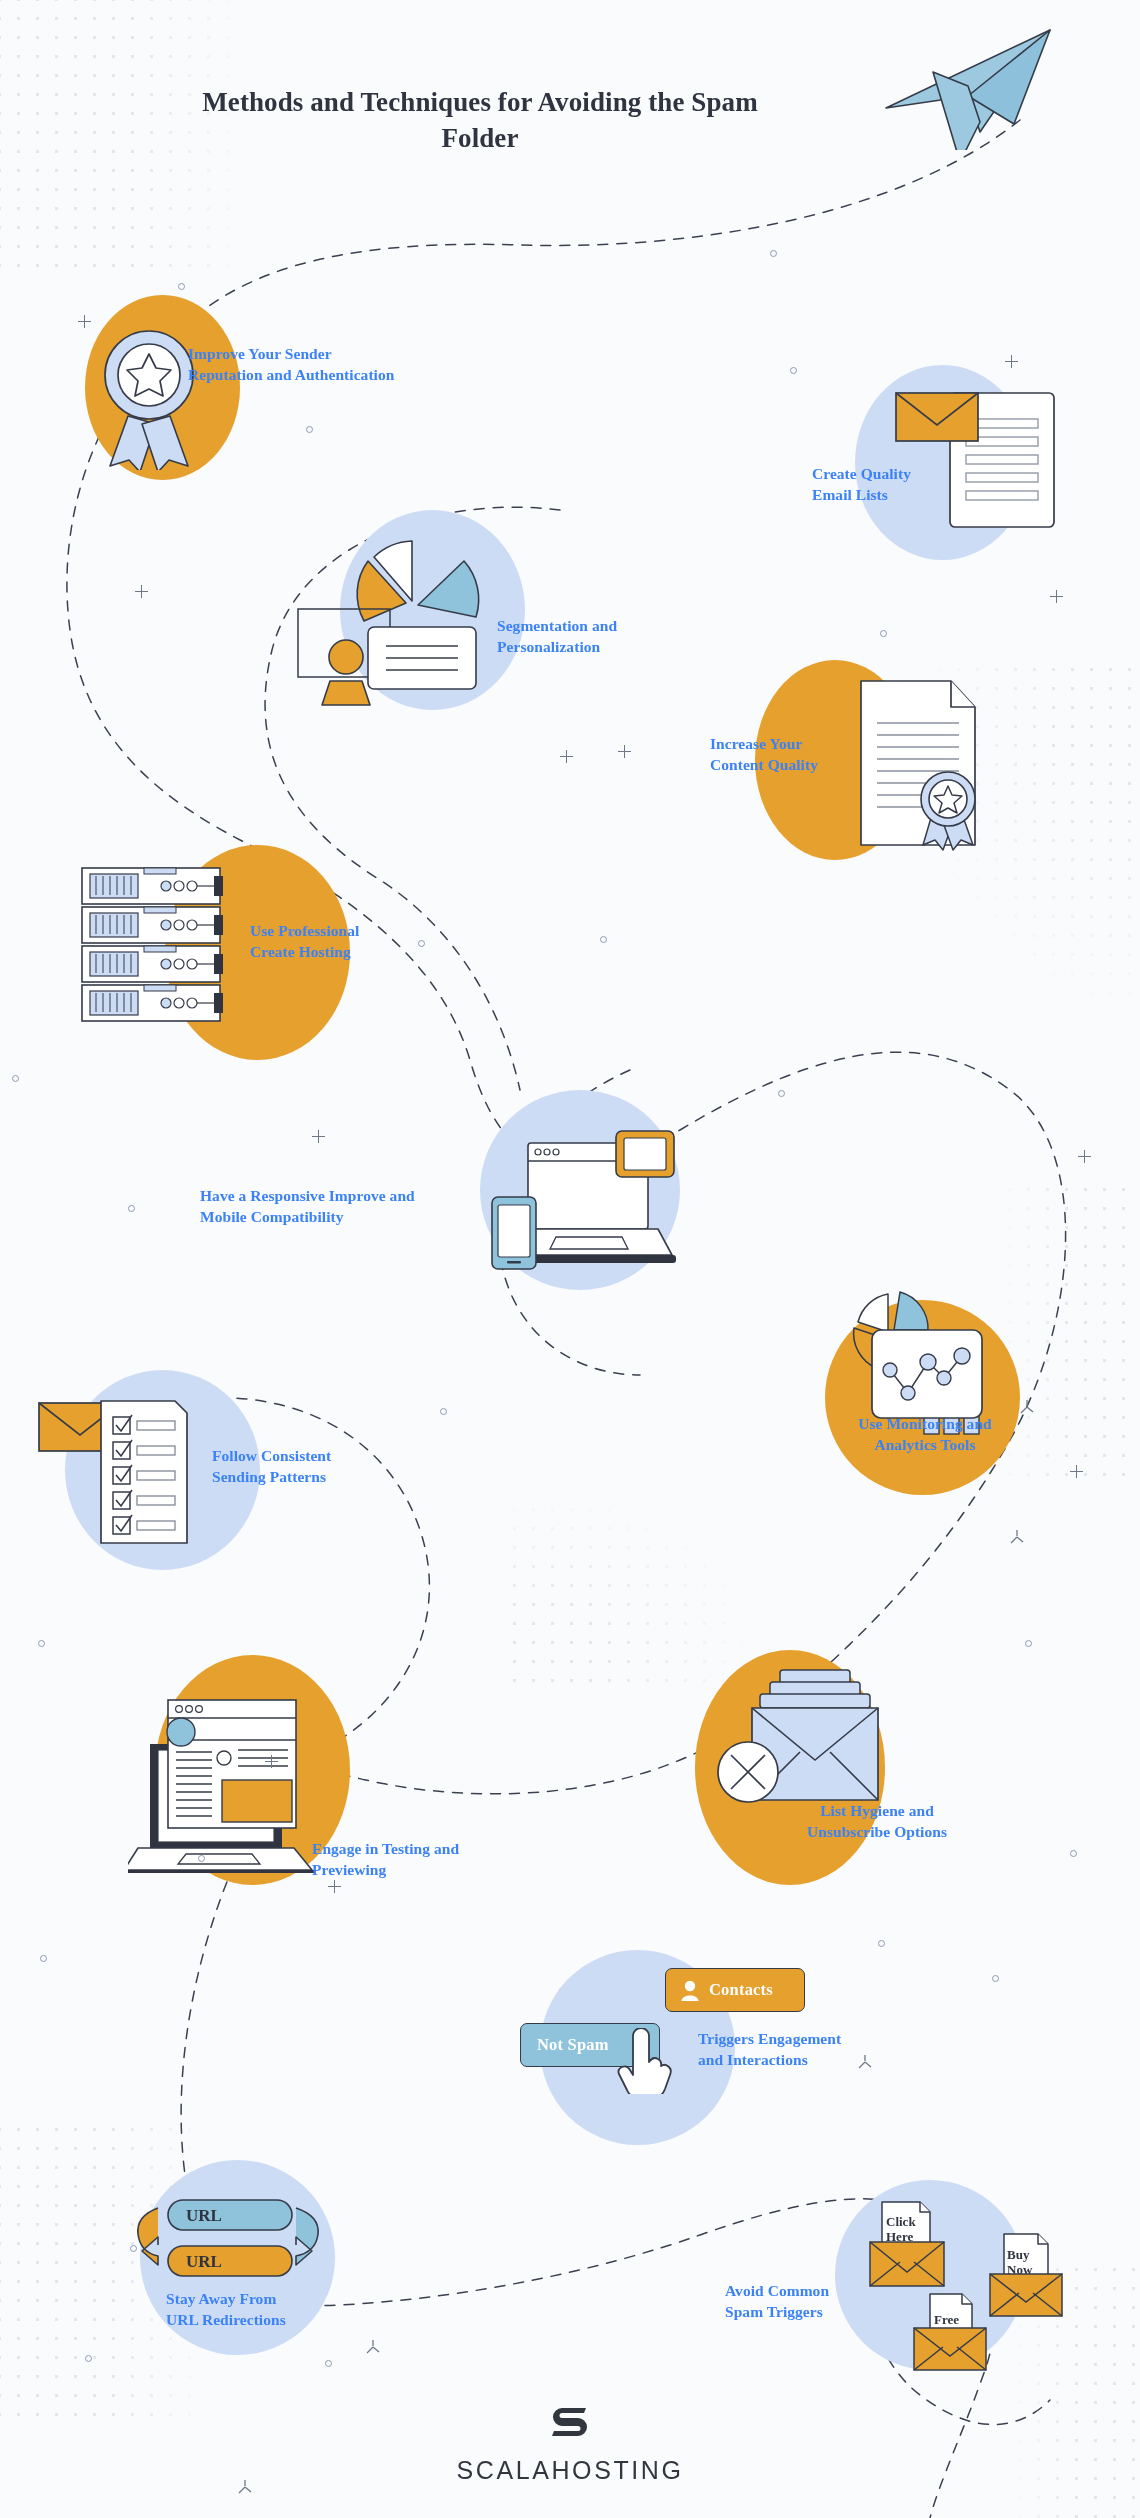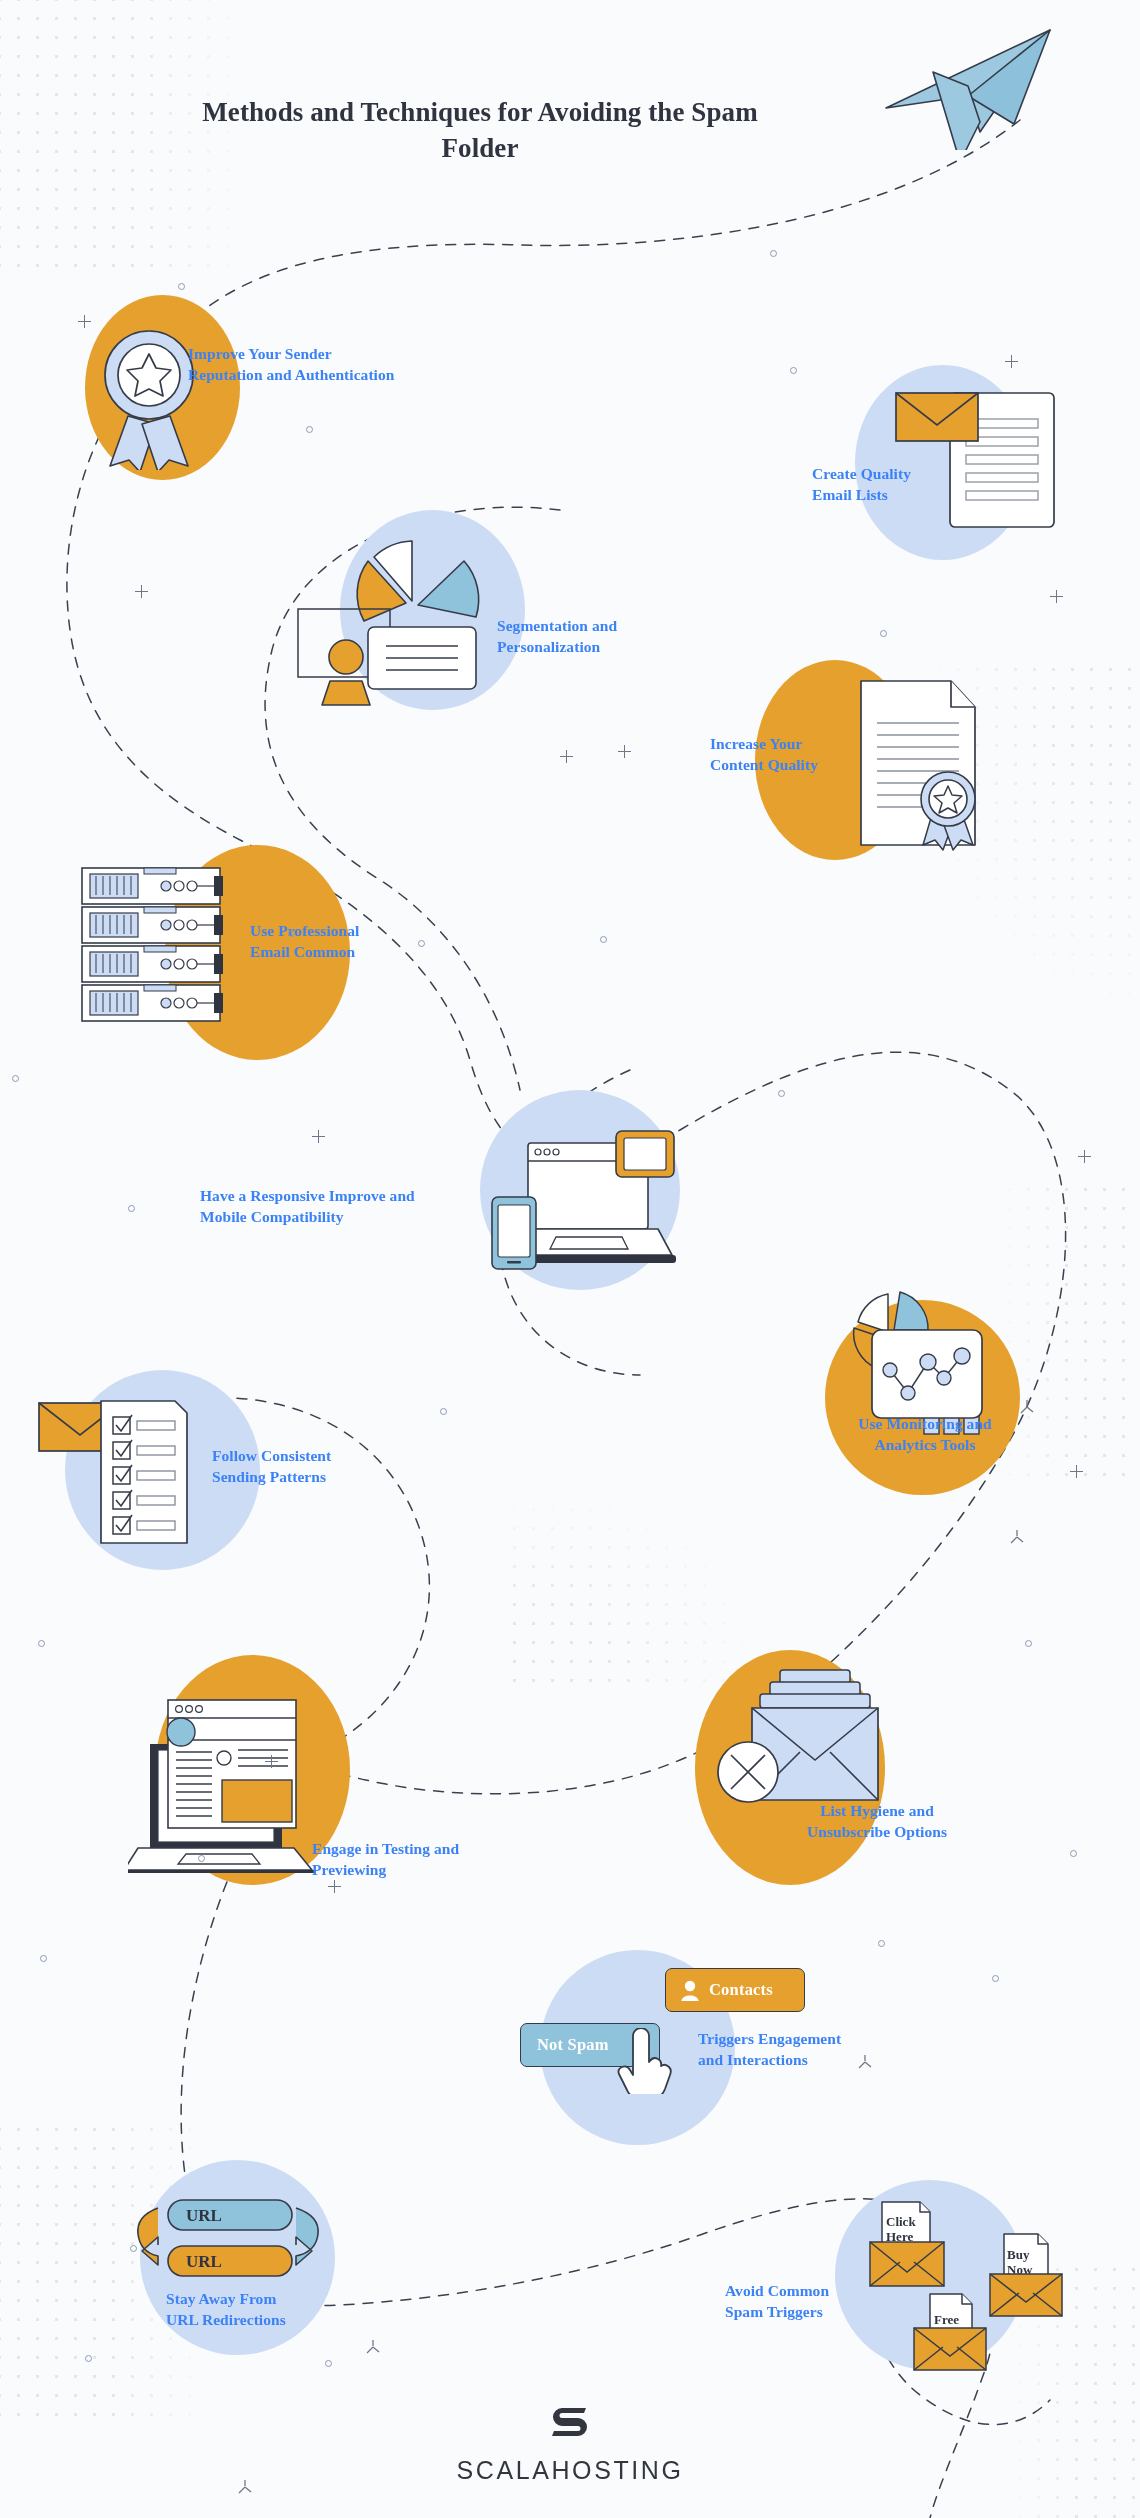"Methods and Techniques for Avoiding" #title { top: 95px -> 85px }
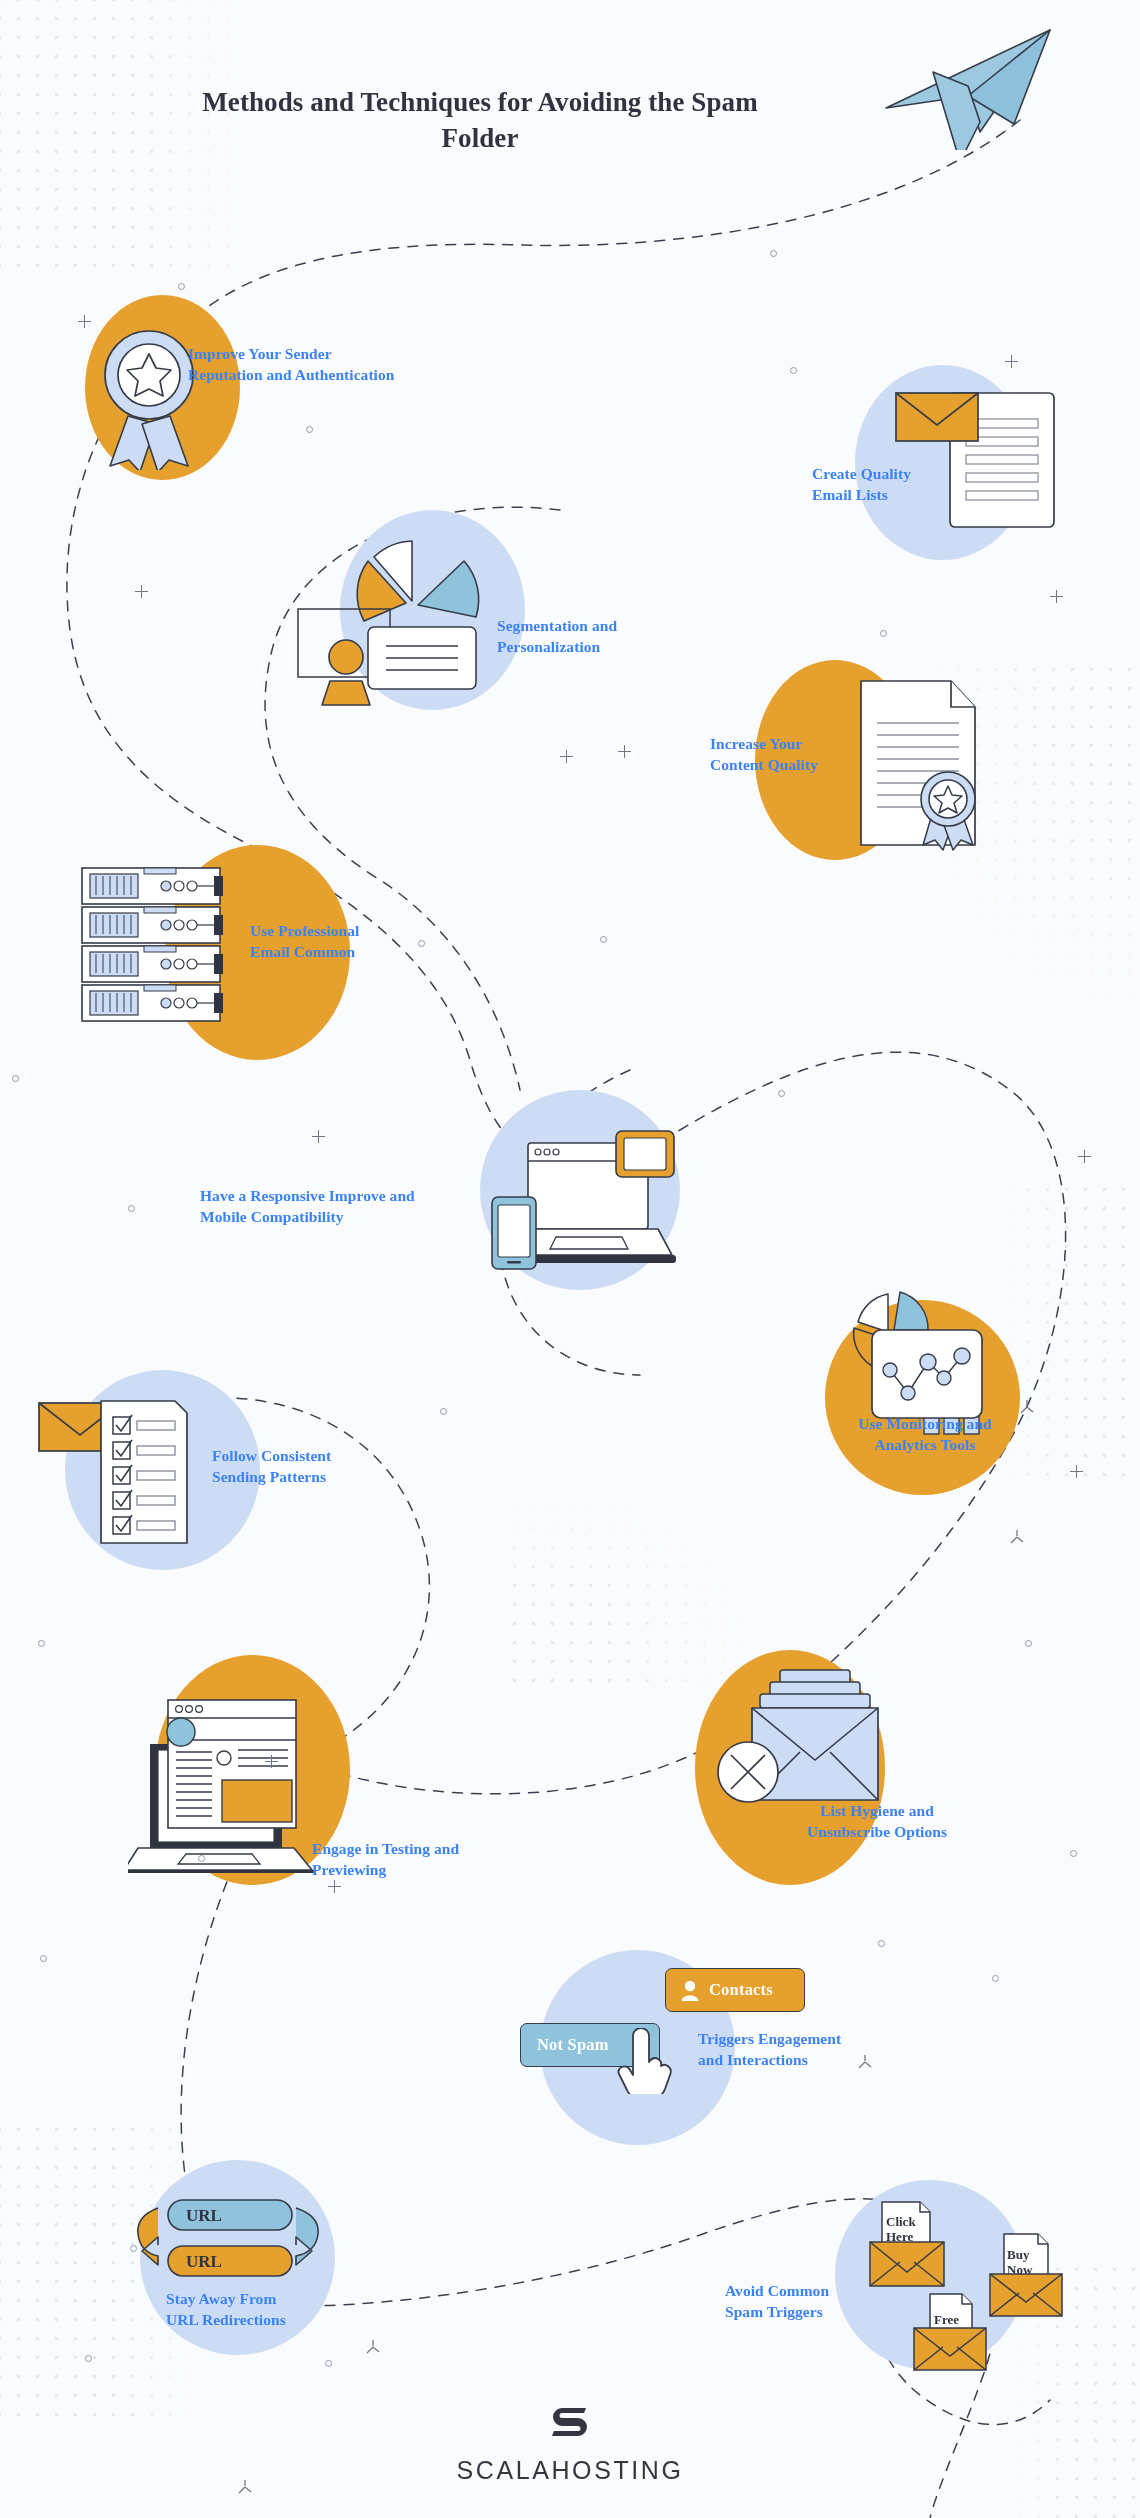"Use Professional" div.label { text: Email Common -> Create Hosting }
